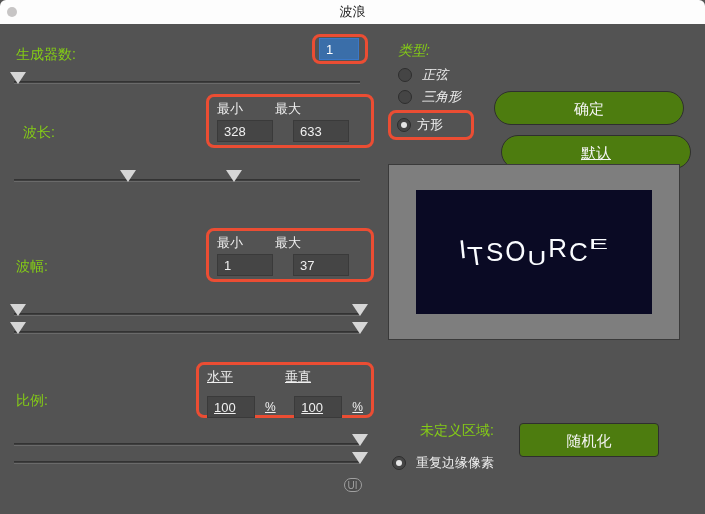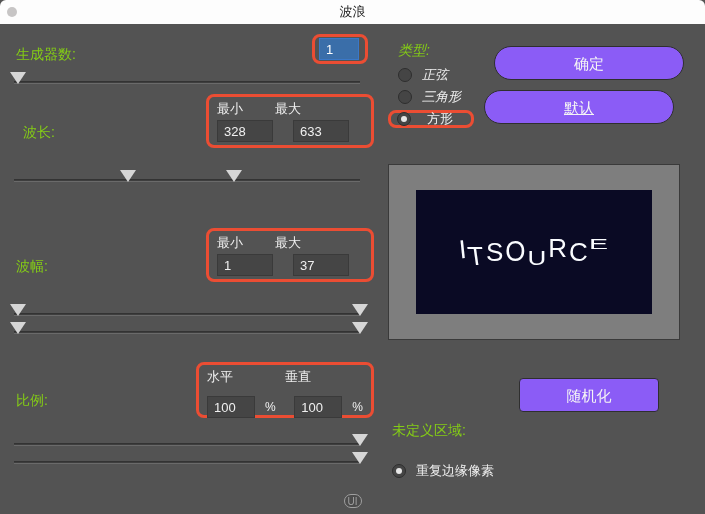"确定" .btn-pill { background: #8b5cf6 -> #4d7c0f; margin-top: none -> 45px }
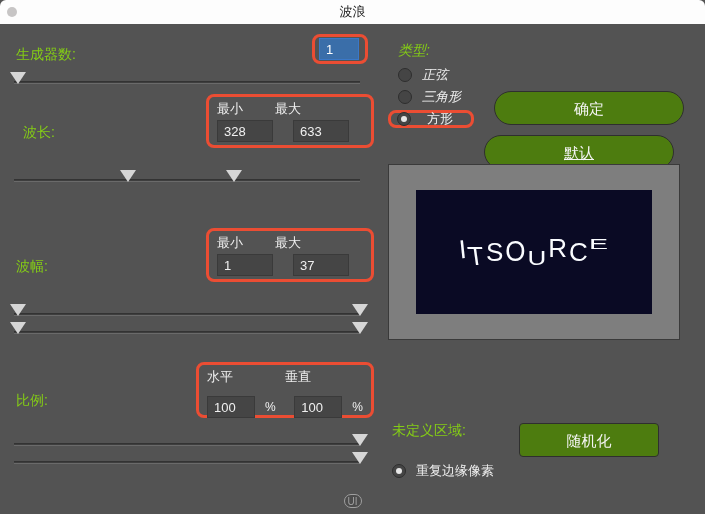"方形" div.hl { gap: 16px -> 6px; height: 18px -> 30px }
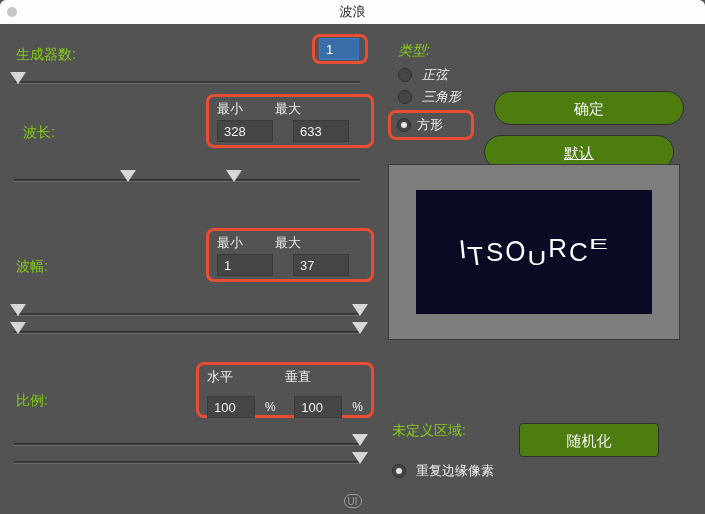"默认" div.btn-pill { left: 484px -> 501px }
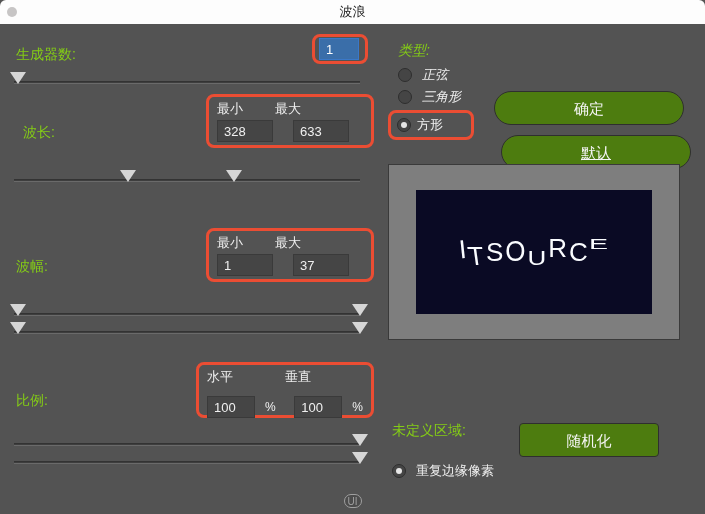"水平" div.hl { text-decoration: none -> underline }
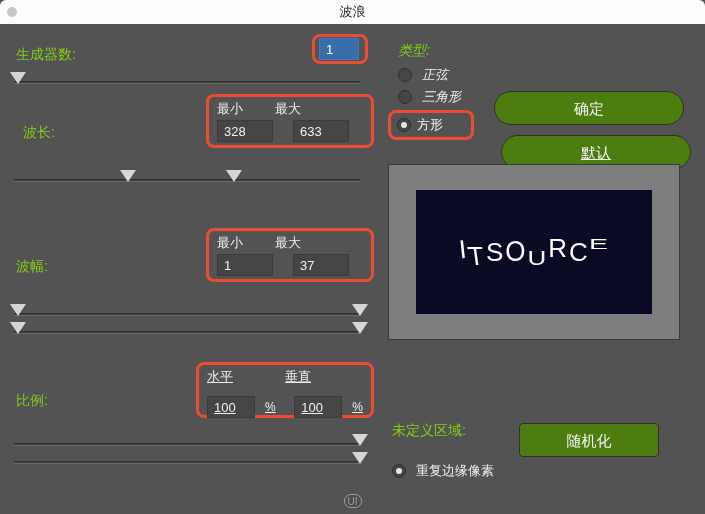"未定义区域:" div.lbl { margin-bottom: 20px -> 12px; text-align: none -> right }
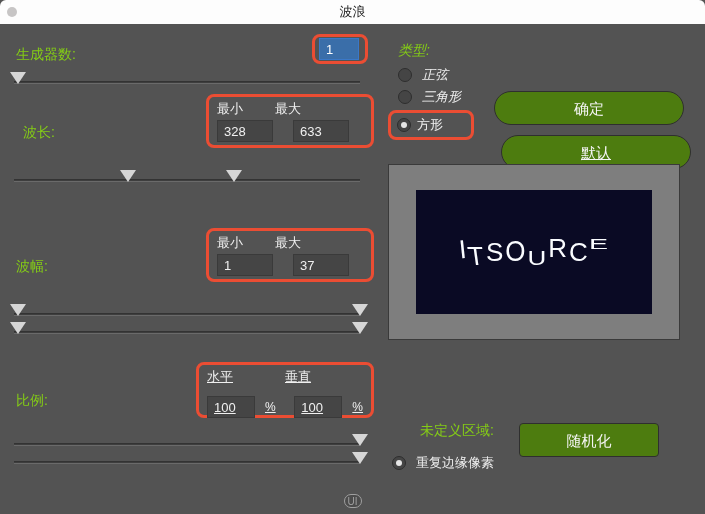"UI" .wm { bottom: 6px -> 22px }
